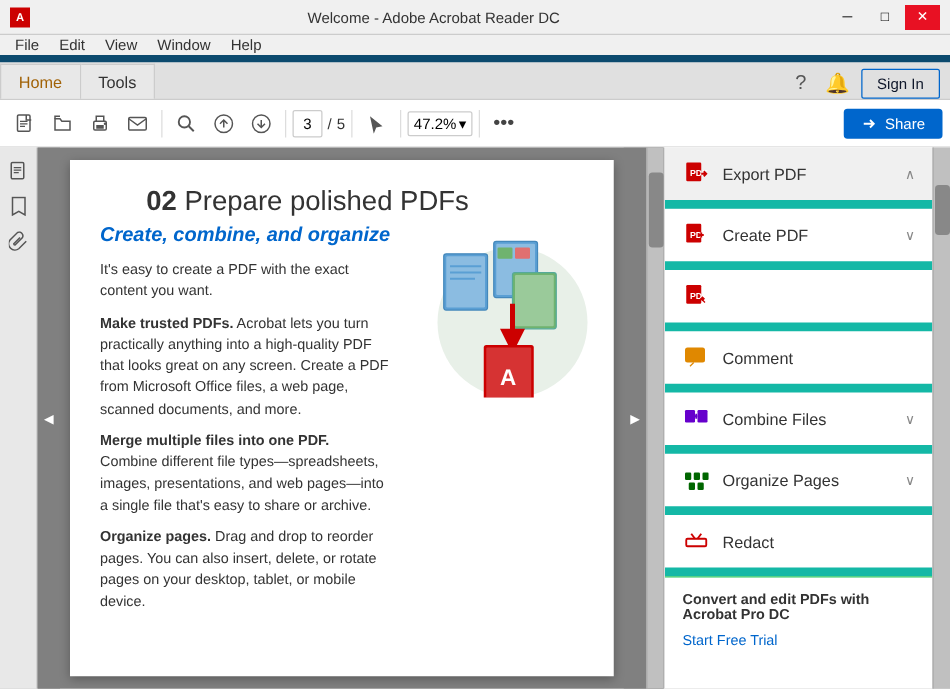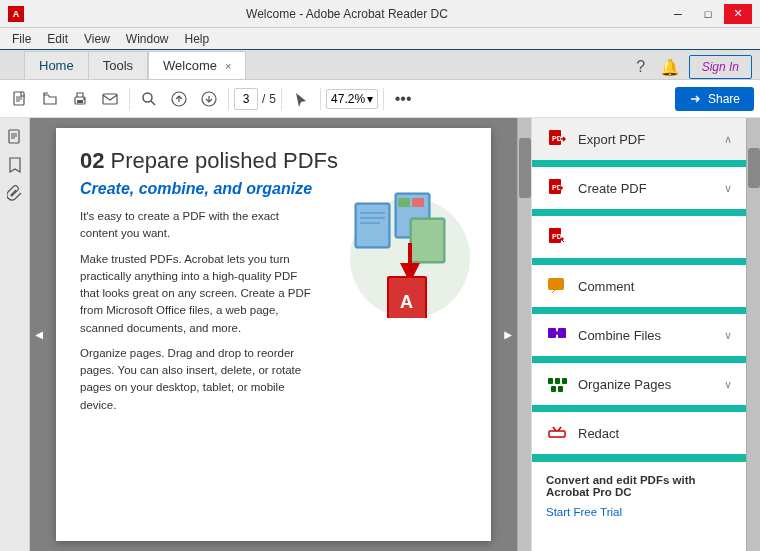"File" #menubar { border-bottom: 1px solid #0c4a6e -> 6px solid #0c4a6e }
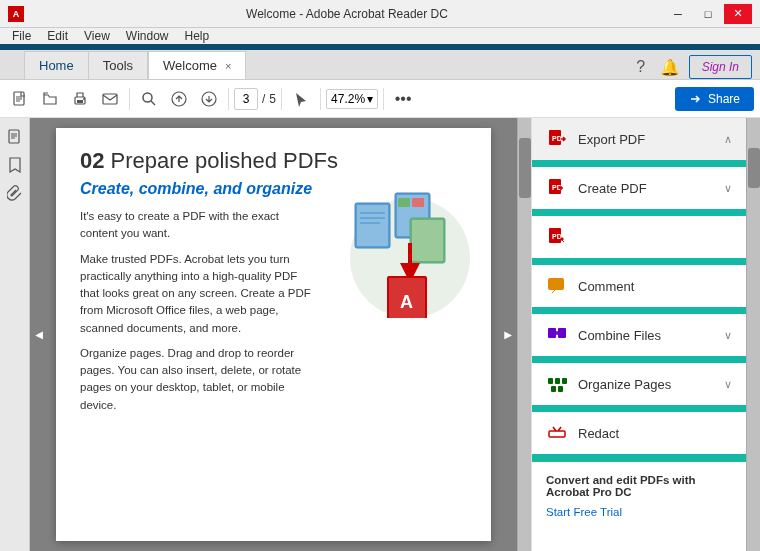"Home" .tab.home-tab { color: #0c4a6e -> #a16207; margin-left: 24px -> none }
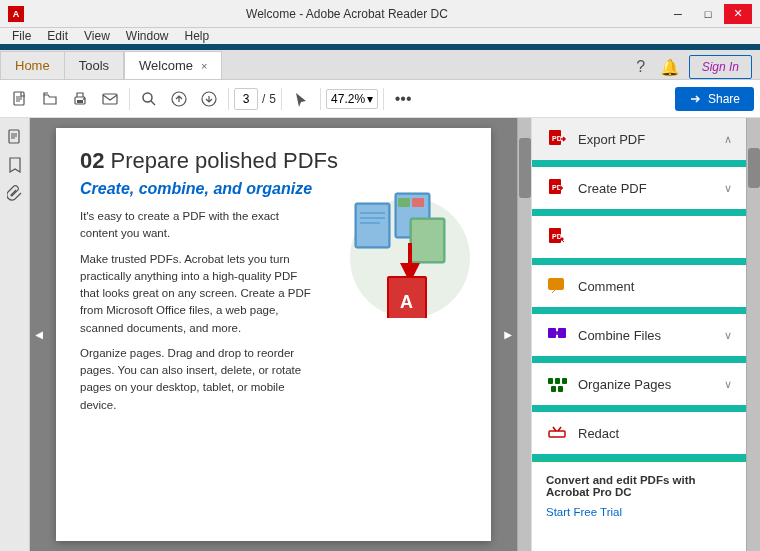"Welcome" div.tab { html: <div> <span>Welcome</span> <span>×</span> </div> -> none }
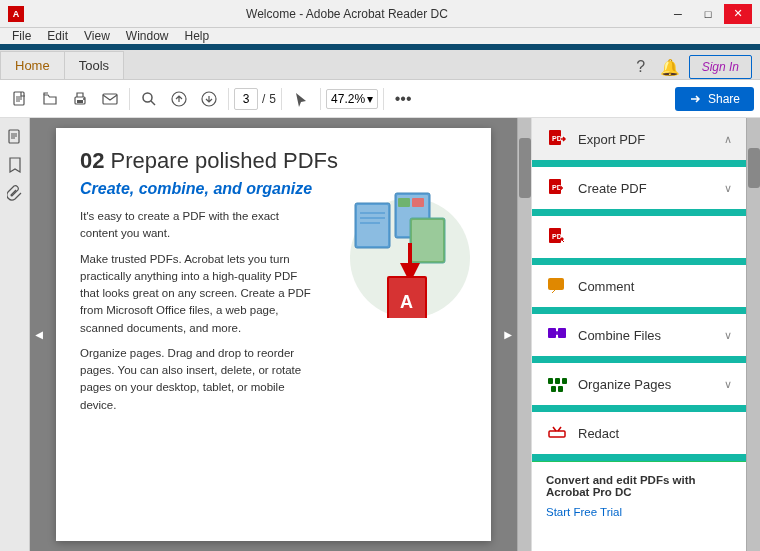"Sign In" .sign-in-btn { color: #a21caf -> #0f172a; font-style: italic -> none }
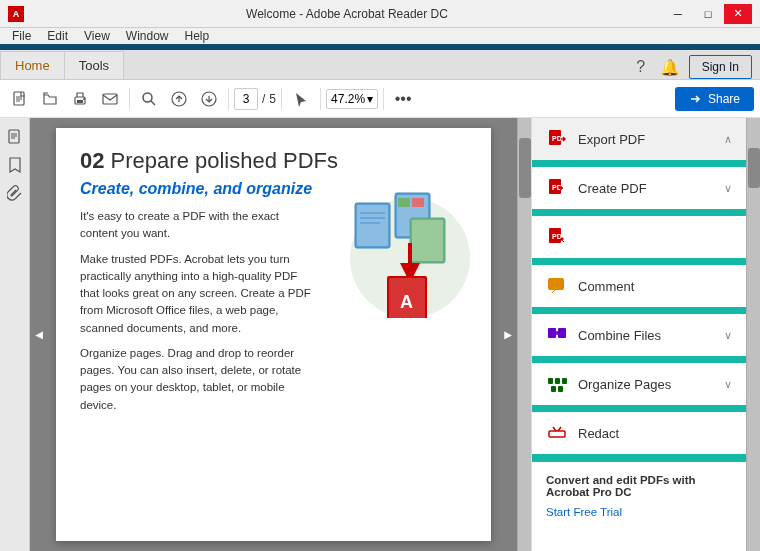"02 Prepare polished PDFs" .pdf-content h1 { margin-left: none -> 37px }
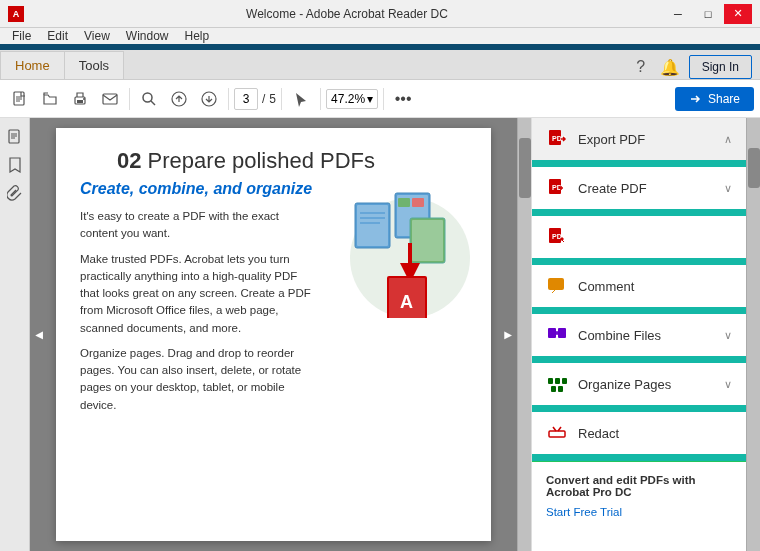"Make trusted PDFs." .pdf-content p strong { font-weight: normal -> bold }
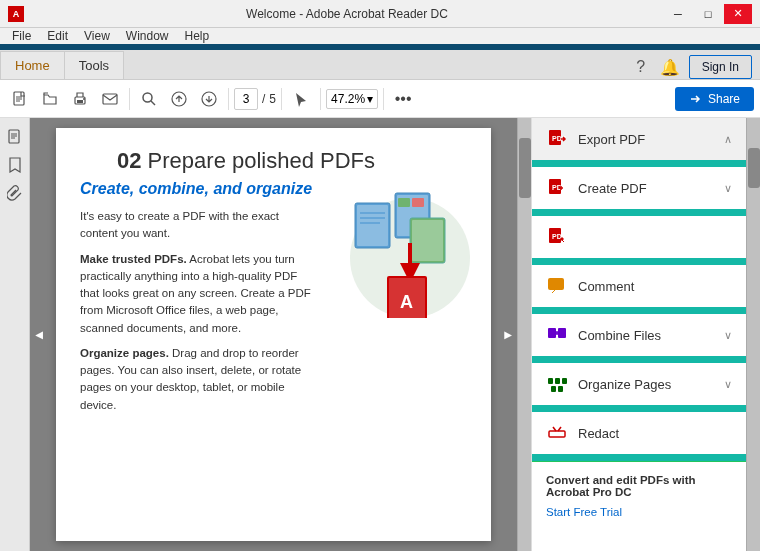"Merge multiple files into one" p { html: none -> <p> <strong>Merge multiple files into one PDF.</strong> <span> Combine different file types—spreadsheets, images, presentations, and web pages—into a single file that's easy to share or archive.</span> </p> }
